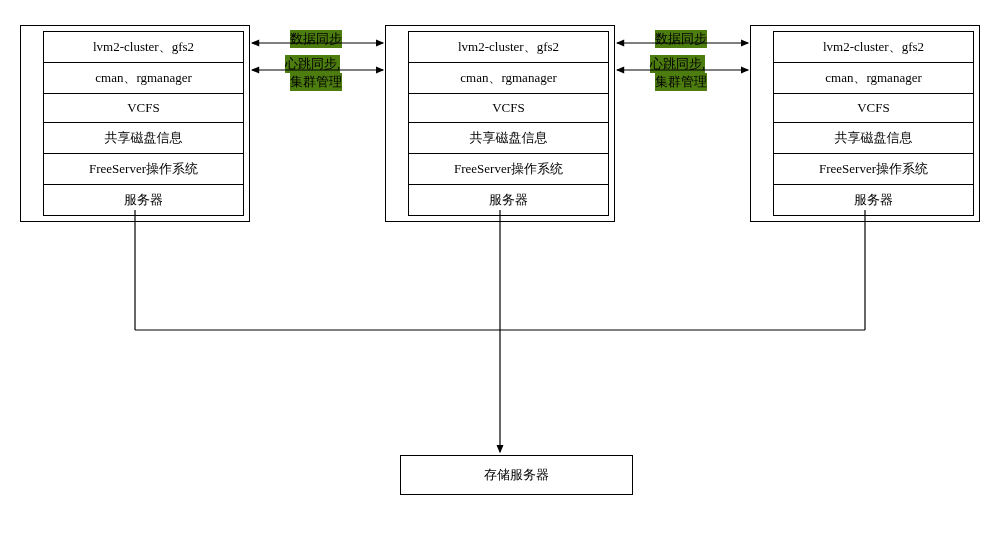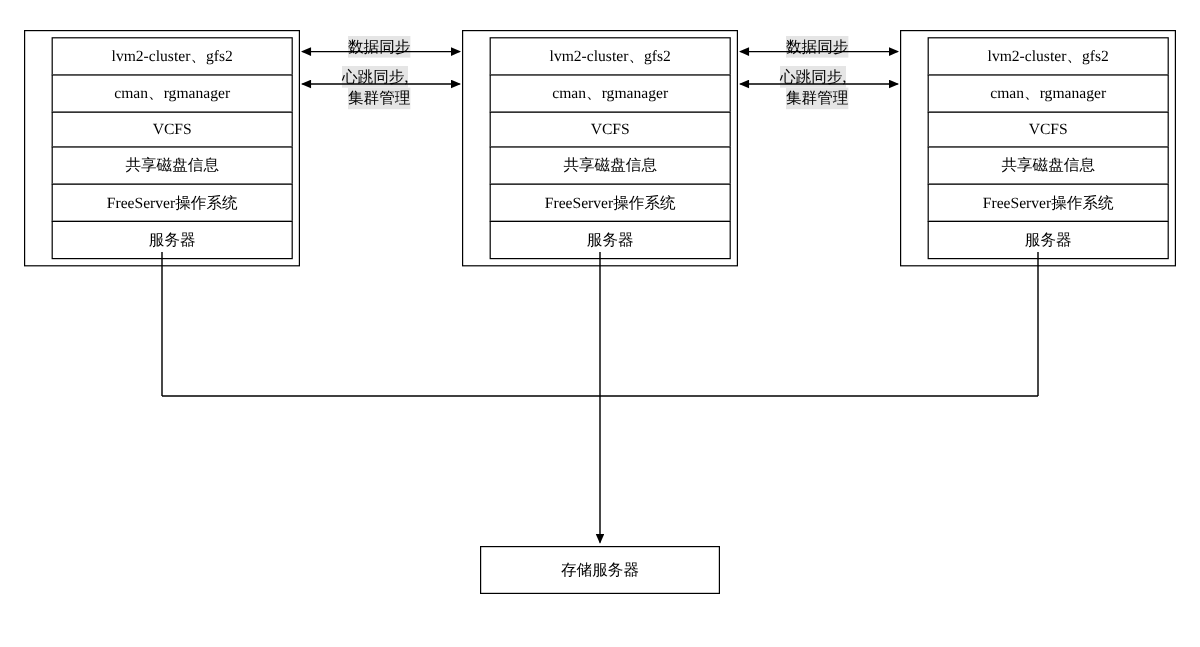"数据同步" .label { background: #e5e5e5 -> #4d7c0f }
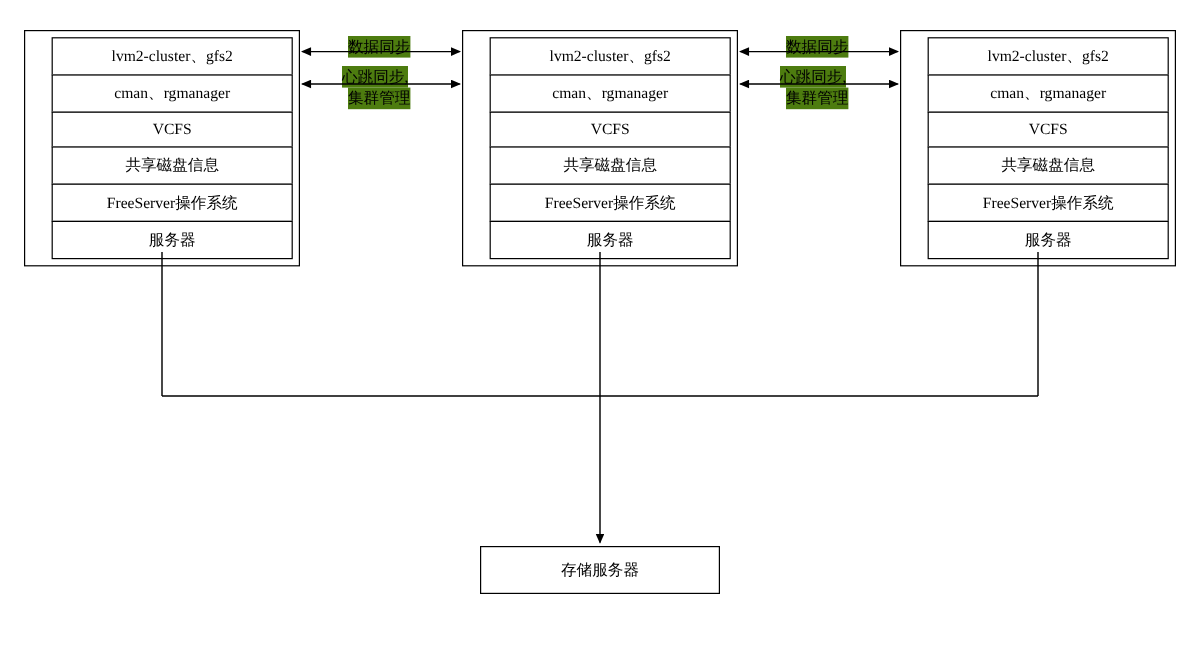"存储服务器" div.storage-box { width: 200px -> 233px }
